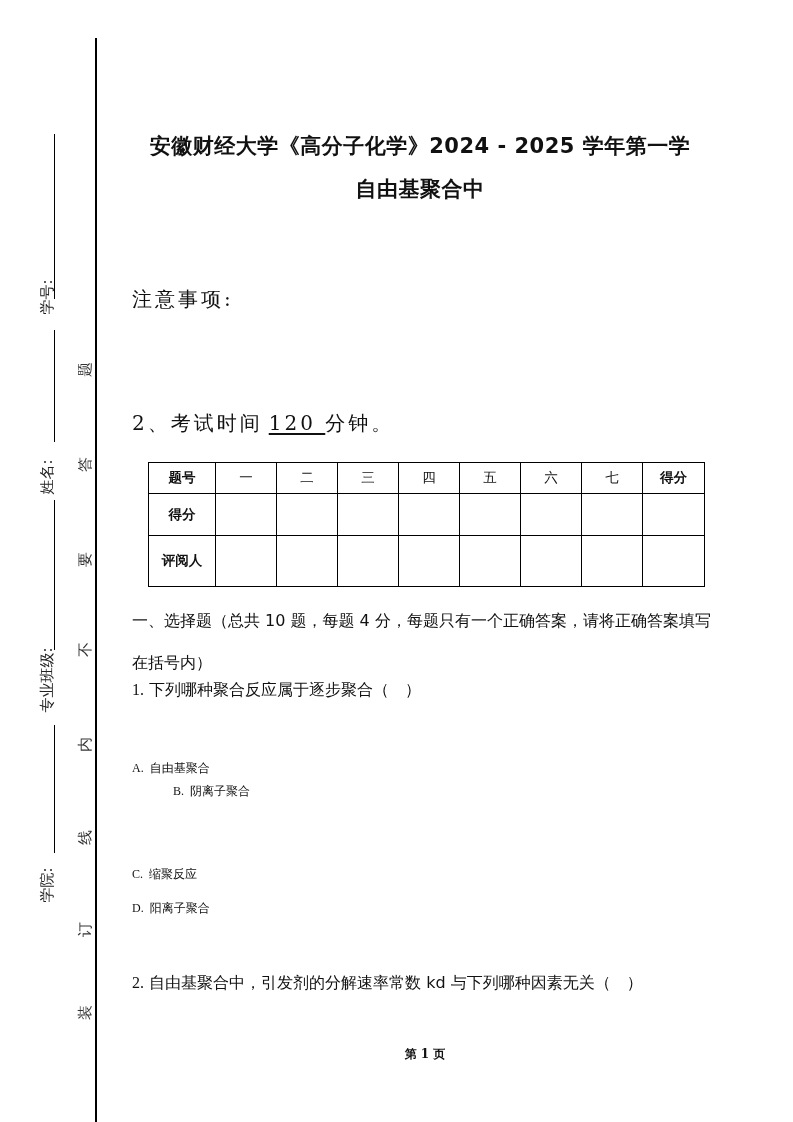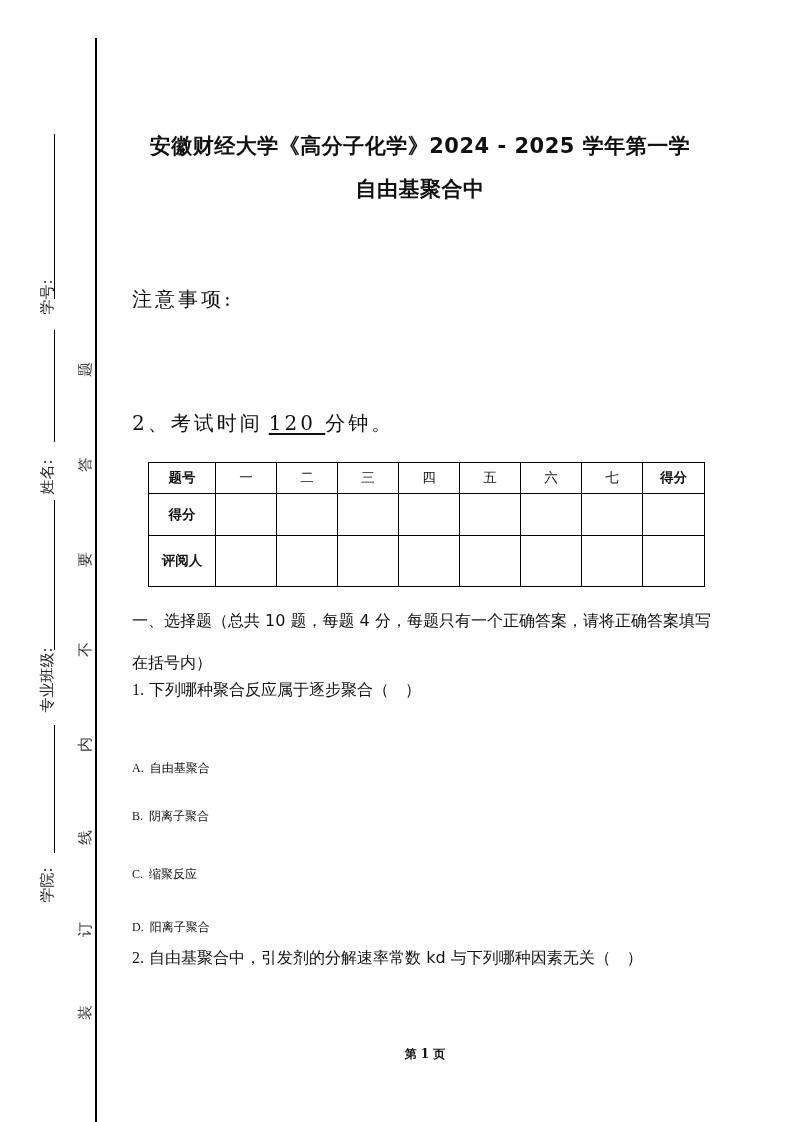"B. 阴离子聚合" div.opt { margin-left: none -> 41px; top: 808px -> 783px }
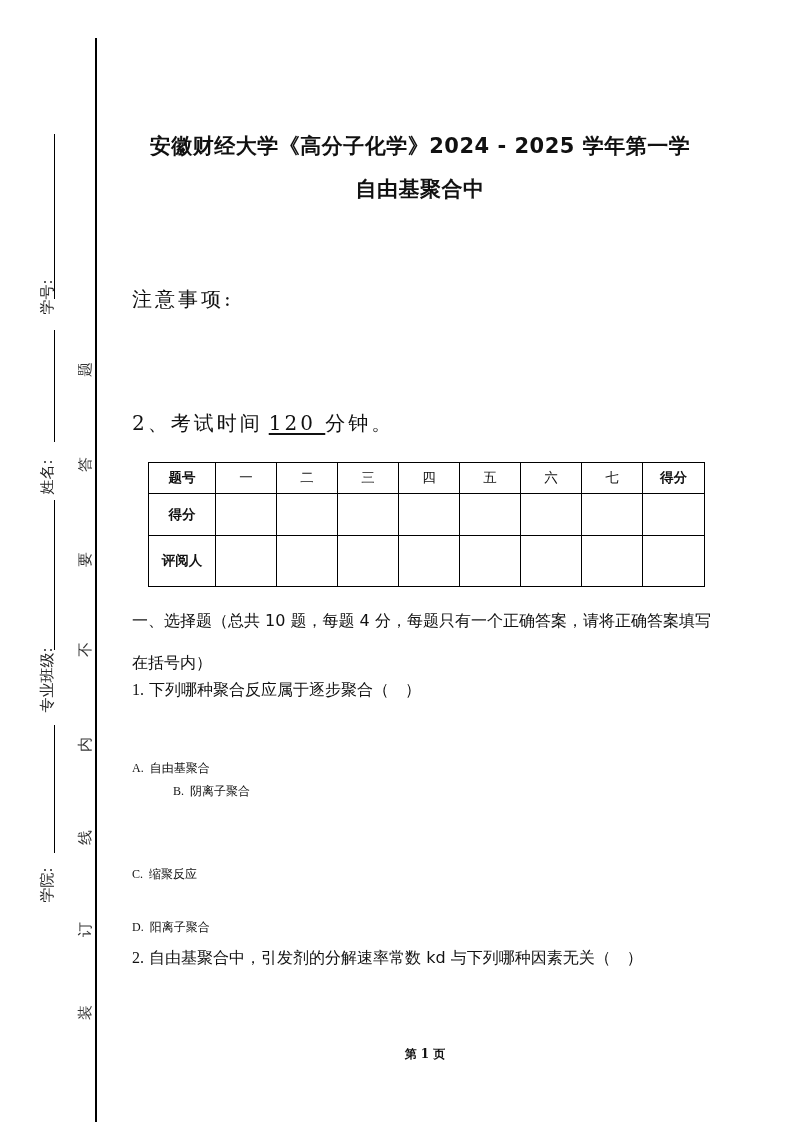"D. 阳离子聚合" div.opt { top: 919px -> 900px }
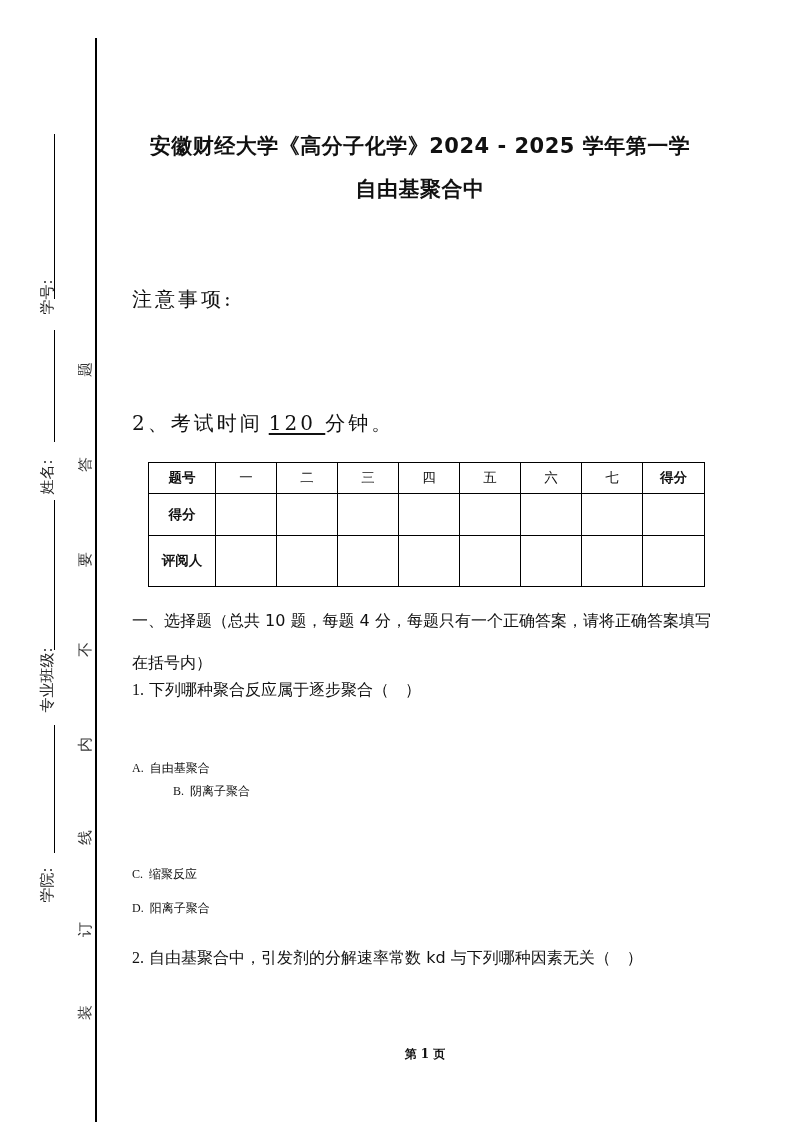"2. 自由基聚合中，引发剂的分解速率常数 kd 与下列哪种因素无关（ ）" div.q { top: 948px -> 973px }
